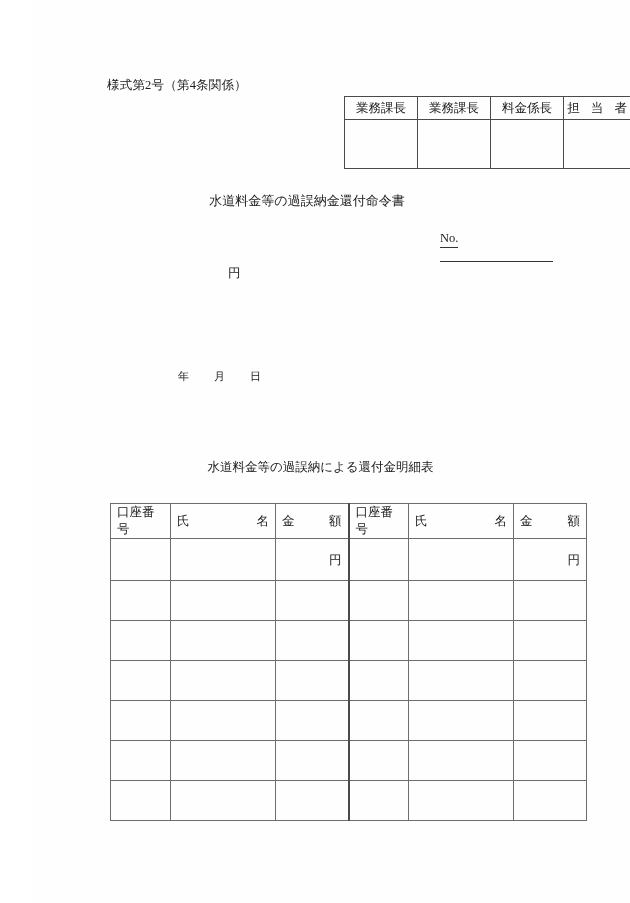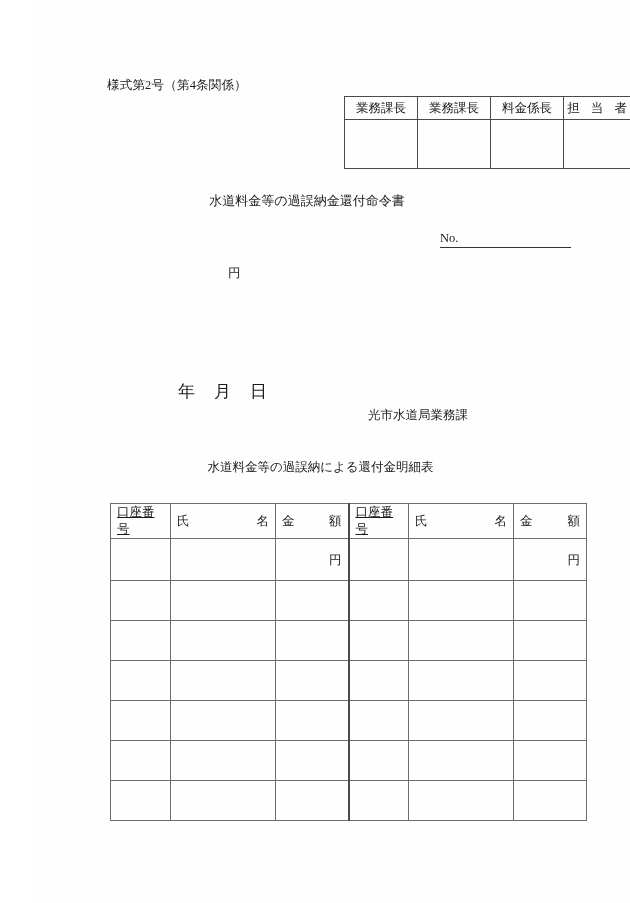"No." .no-line { align-items: flex-end -> flex-start; flex-direction: none -> column }
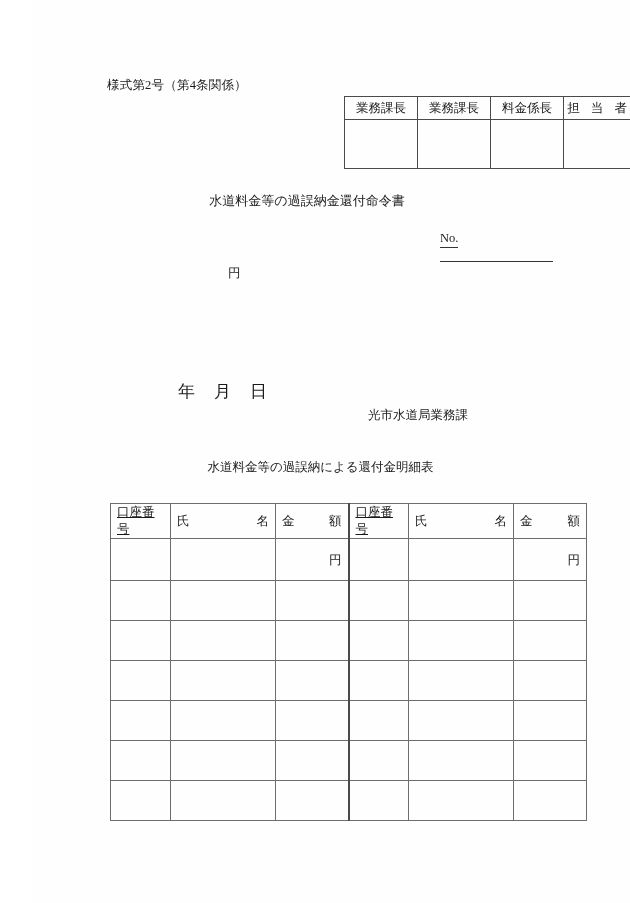"年 月 日" .date-line { font-size: 17px -> 11px; top: 380px -> 369px }
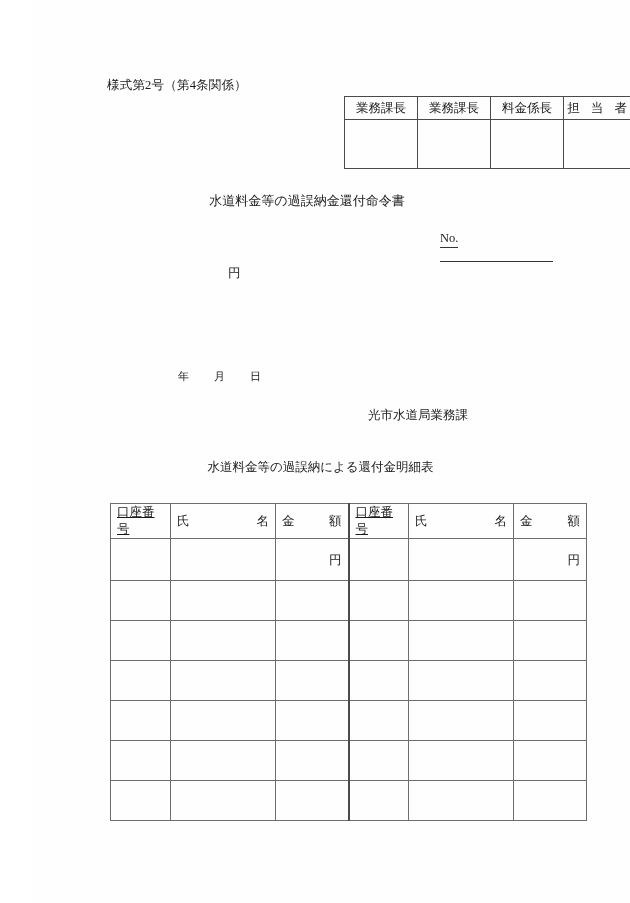"光市水道局業務課" div { html: <div>光市水道局業務課</div> -> none }
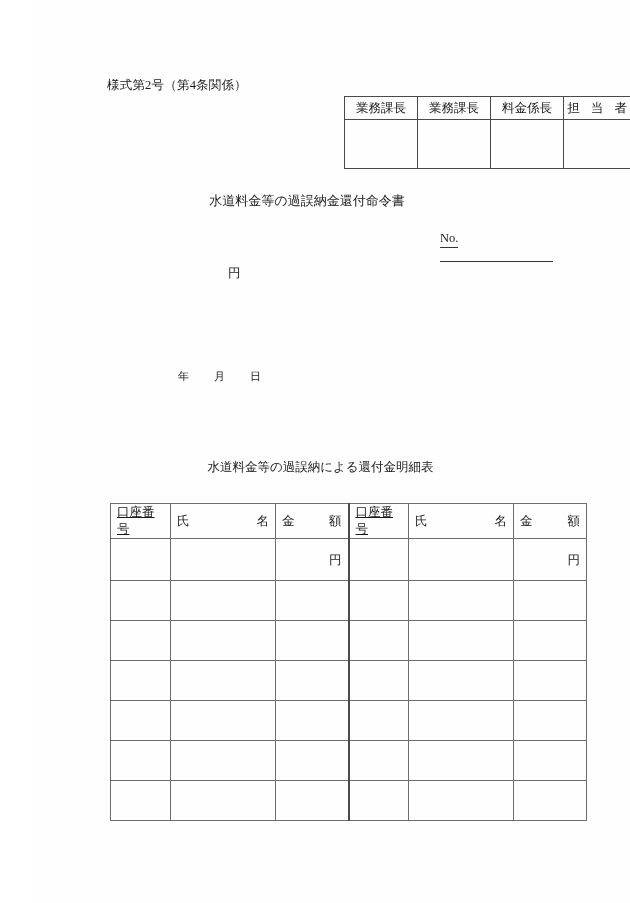"口座番号" .detail-table td.c-acct { text-decoration: underline -> none }
